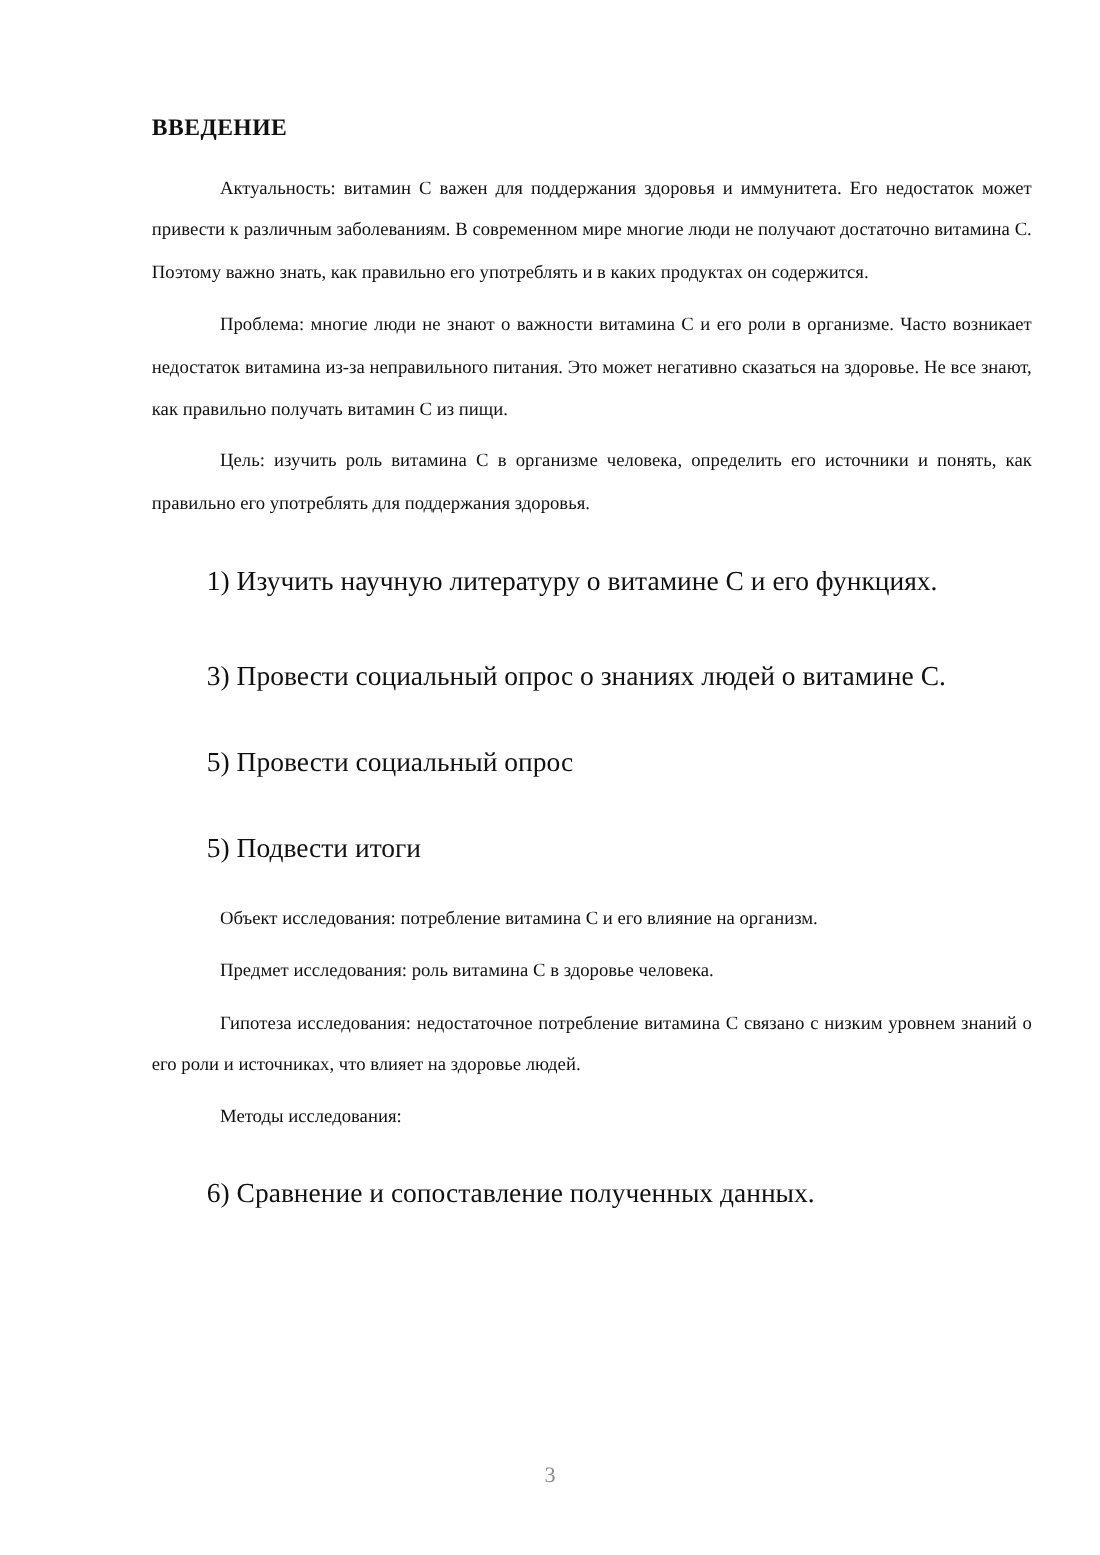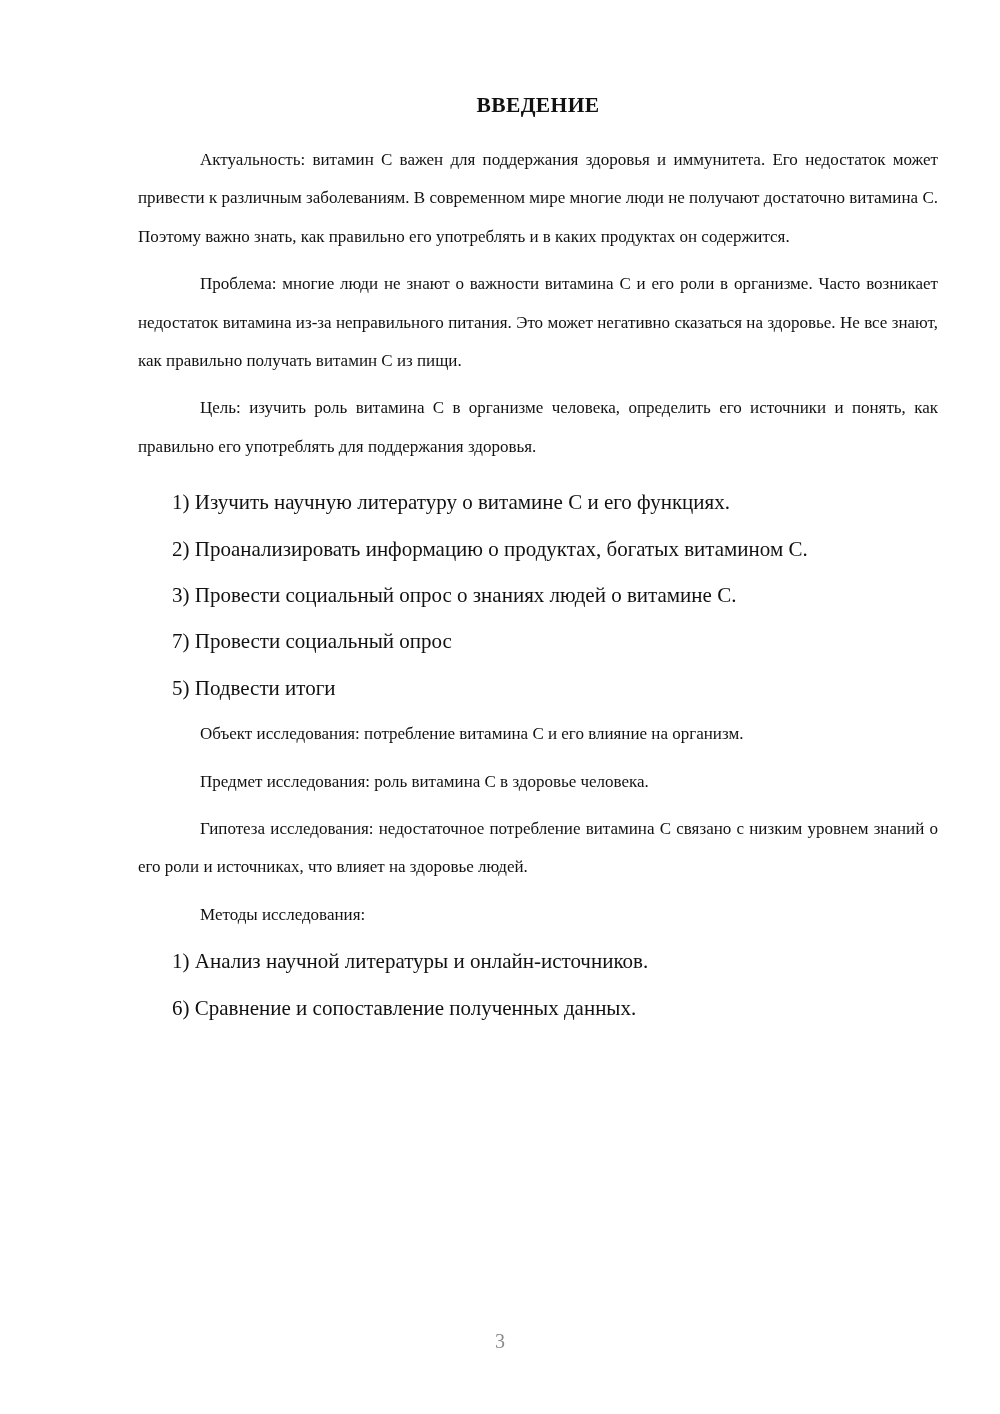"ВВЕДЕНИЕ" .doc-title { margin: 4px 0 22px 0 -> 15px 0 22px 0; text-align: center -> left }
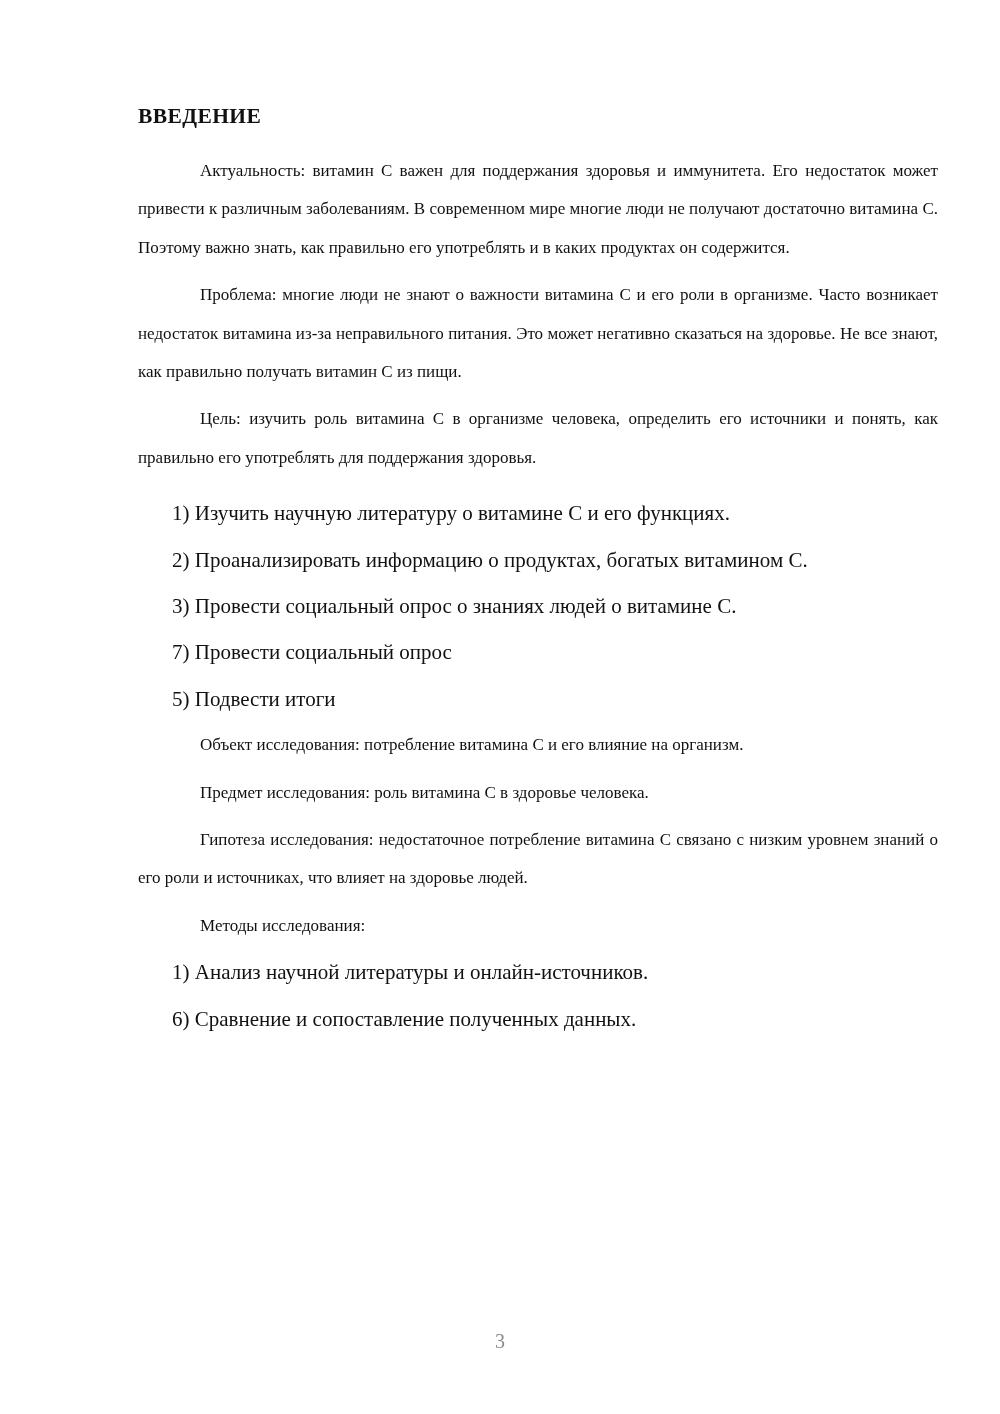"1) Изучить научную литературу о" .listitem { font-size: 21px -> 25px; margin: 0 -> 16px }
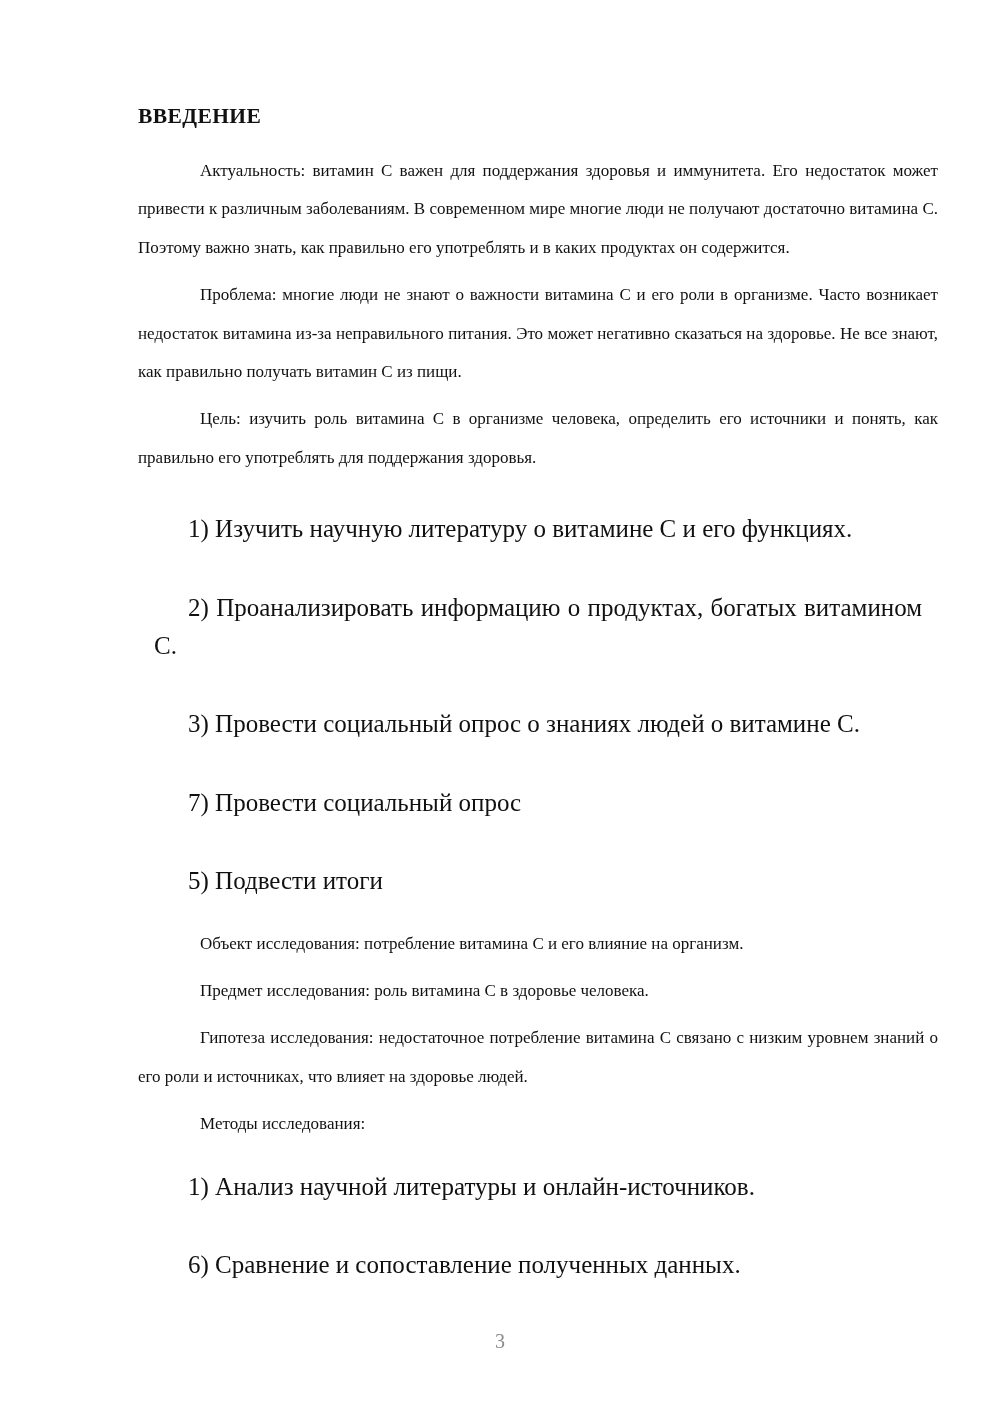"2) Проанализировать информацию о" p.listitem { html: <p>2) Проанализировать информацию о продуктах, богатых витамином С.</p> -> none }
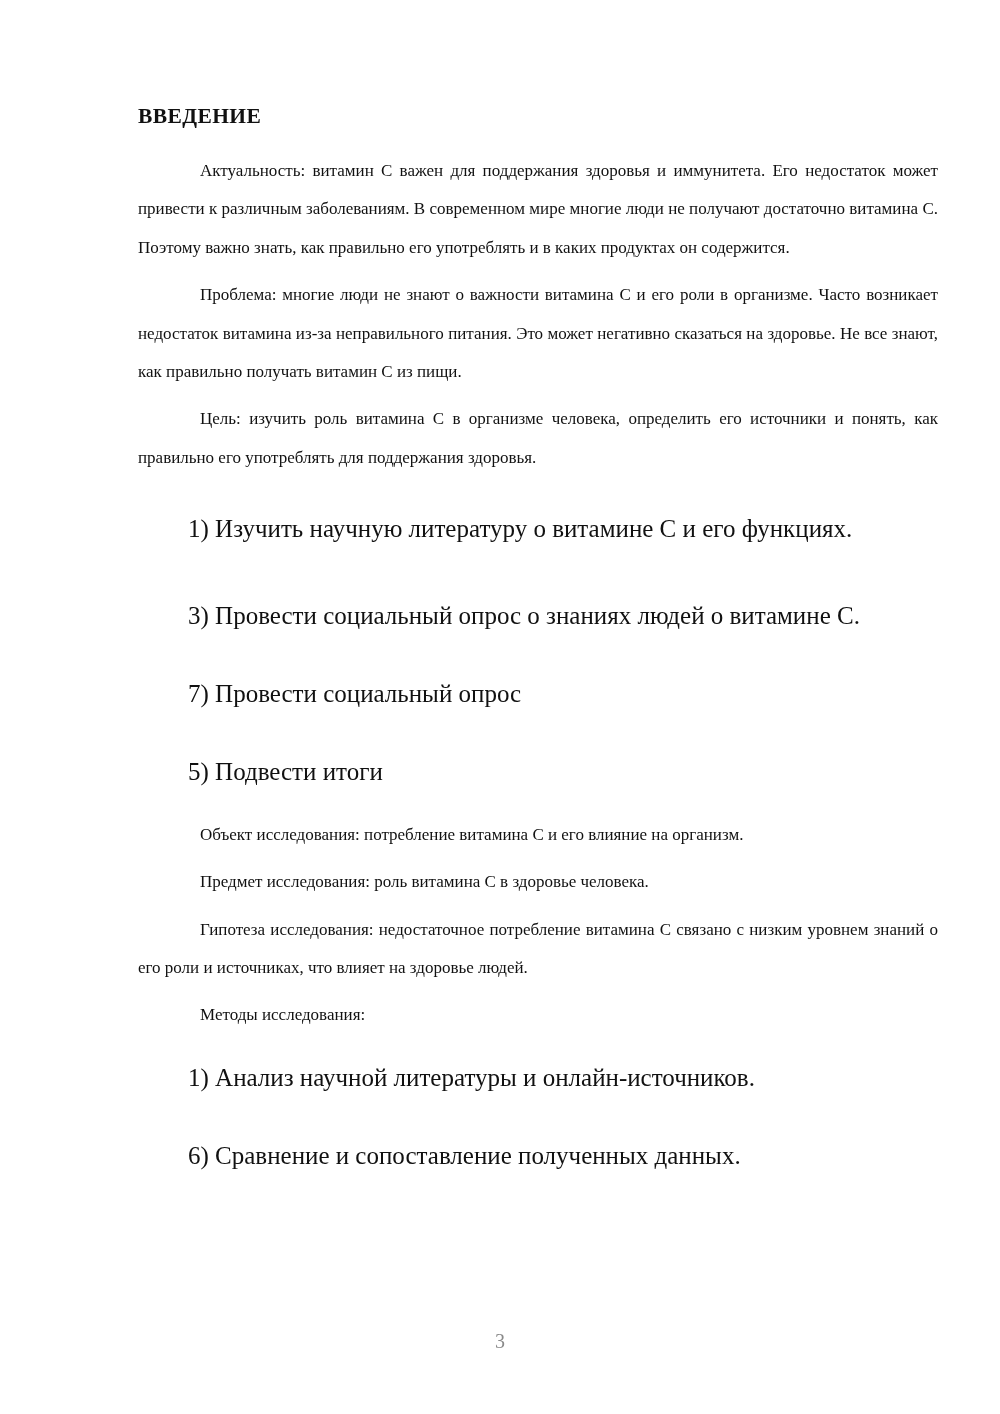"7) Провести социальный опрос" p.listitem { text: 7 -> 5 }
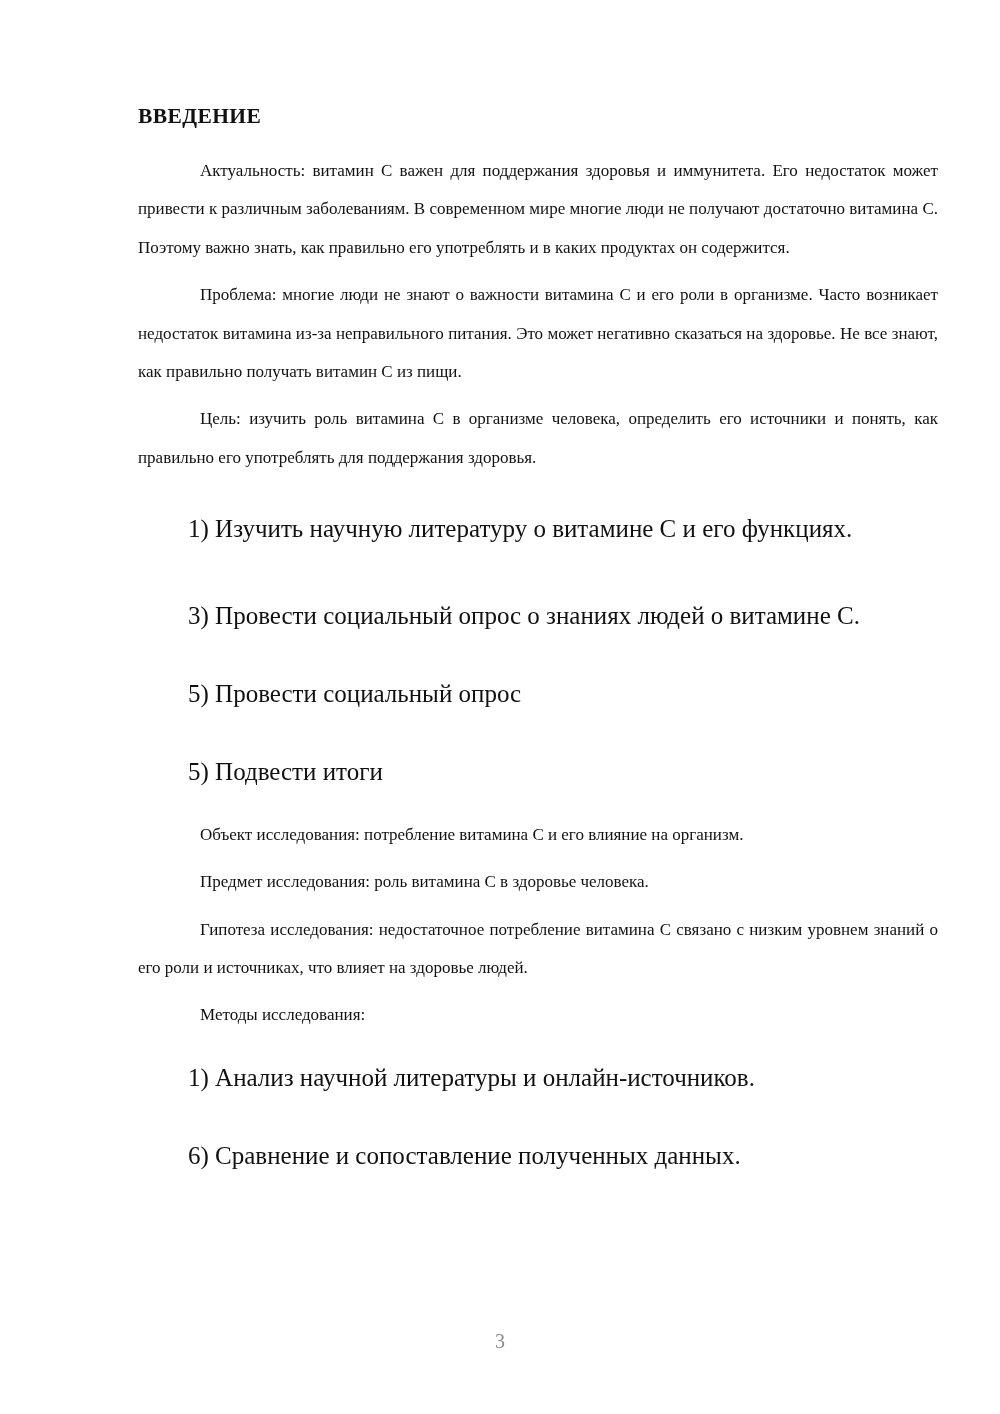"1) Анализ научной литературы и" p.listitem { html: <p>1) Анализ научной литературы и онлайн-источников.</p> -> none }
